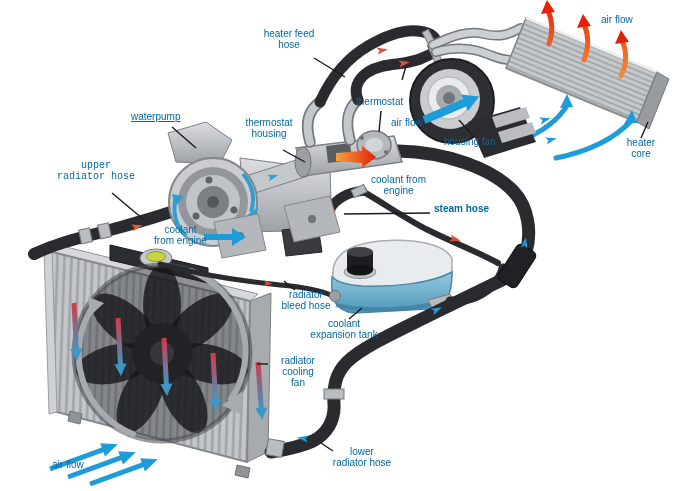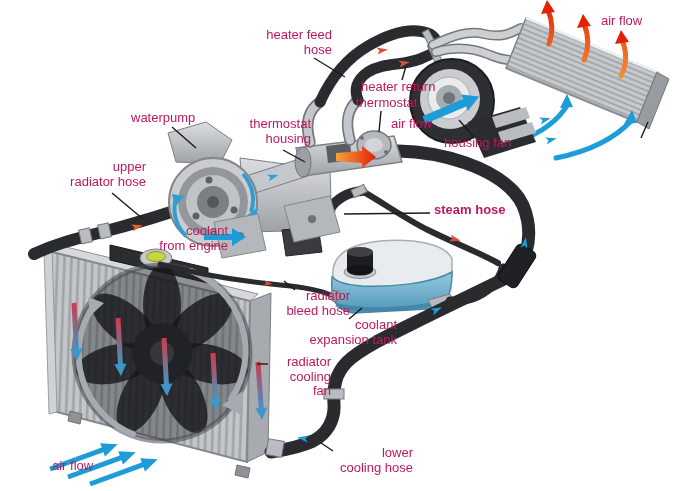"air flow" .lbl { color: #be185d -> #0369a1; font-size: 13px -> 10px }
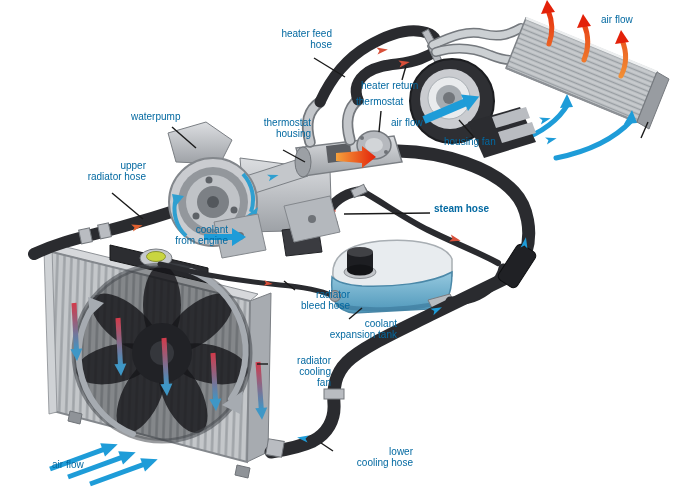"heater feed" .c { text-align: right -> center }
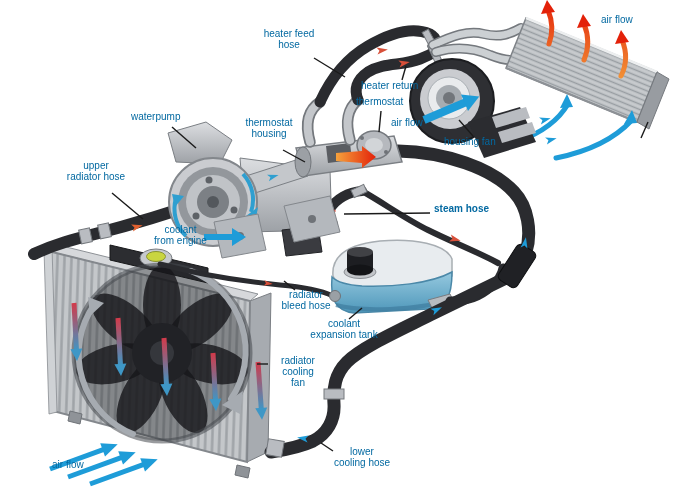"heater return" div.lbl { html: <div>heater return</div> -> none }
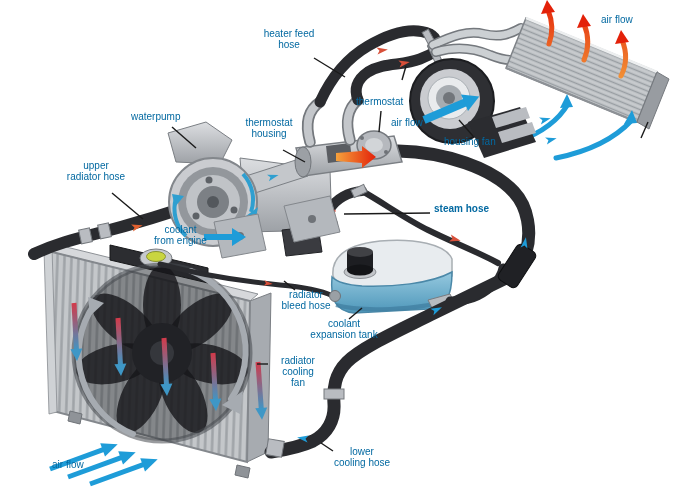"waterpump" div.lbl { text-decoration: none -> underline }
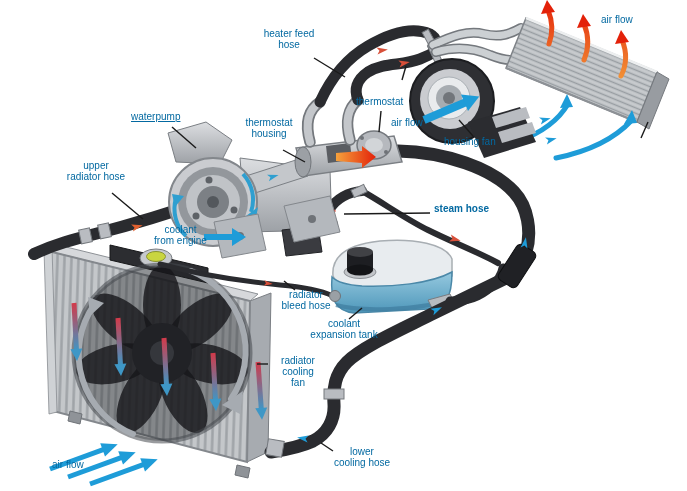"heater" div.lbl { html: none -> <div>heater core</div> }
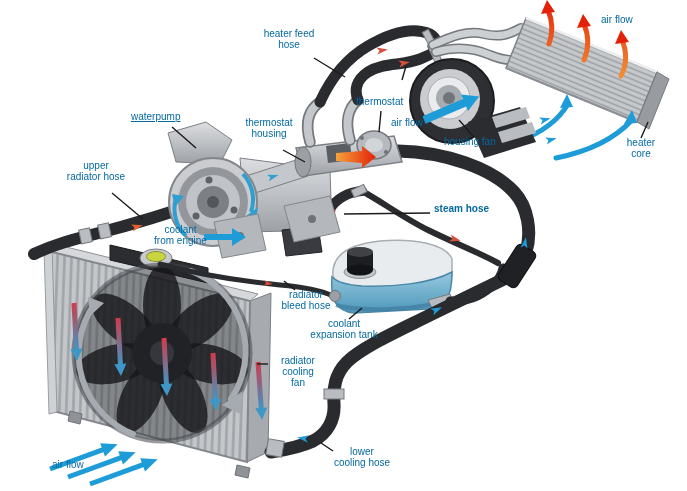"upper" div.lbl { font-family: none -> Liberation Mono, monospace }
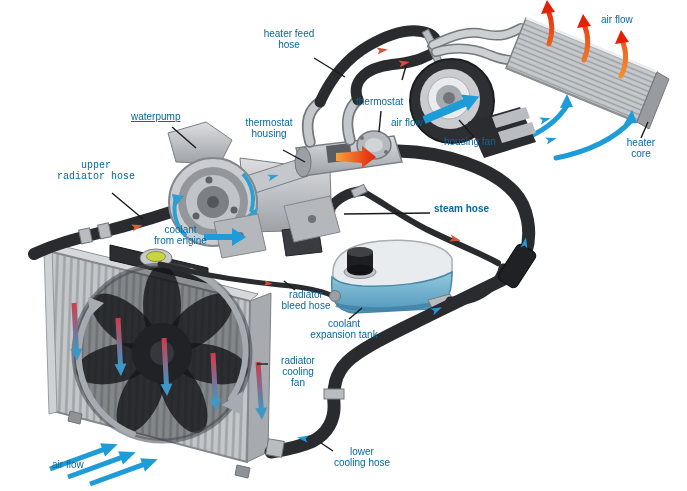"coolant from" div.lbl { html: none -> <div>coolant from engine</div> }
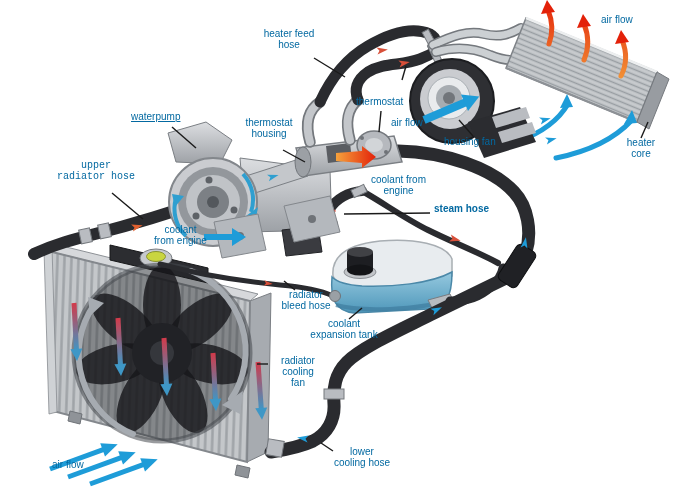"lower" div.lbl { text: cooling -> radiator }
